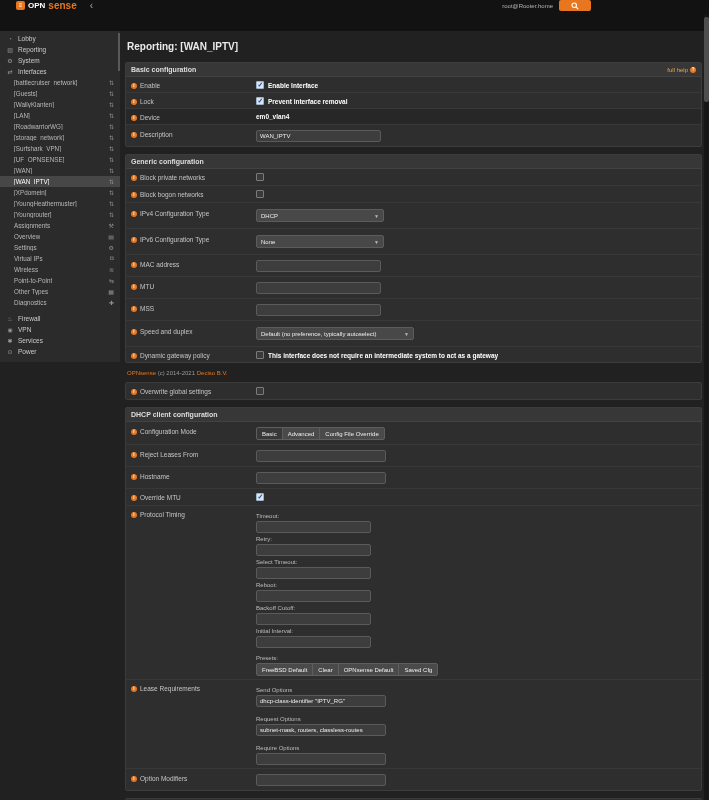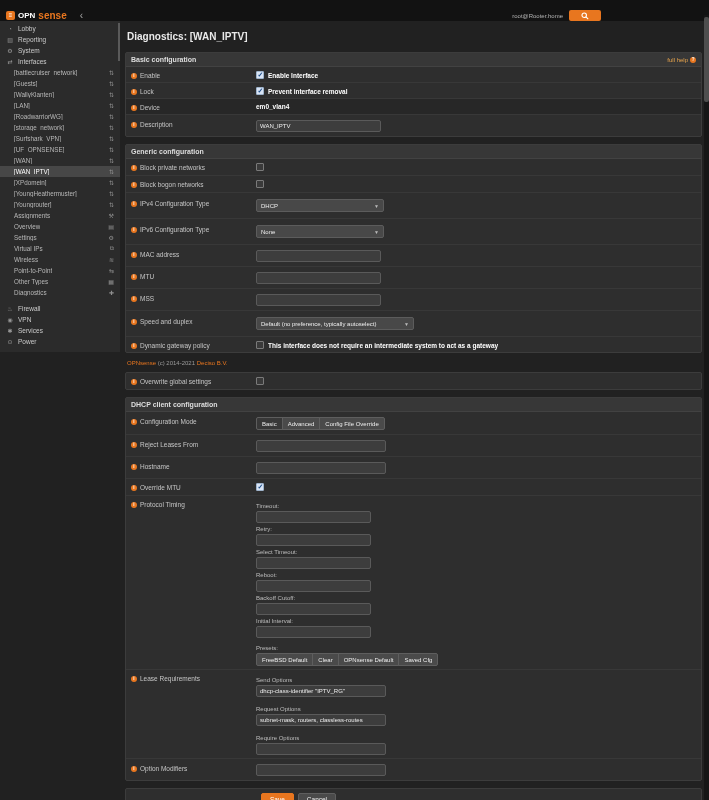"OPN" .topbar { align-items: flex-end -> flex-start; height: 21px -> 31px; padding: 0 6px -> 0 16px }
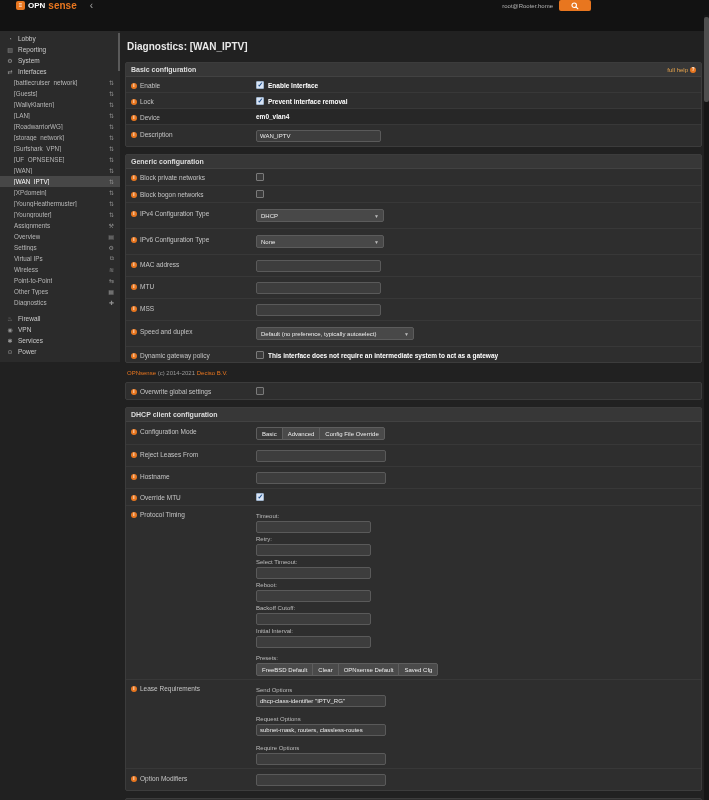"Diagnostics: [WAN_IPTV]" div.page-title { text: Diagnostics -> Reporting }
